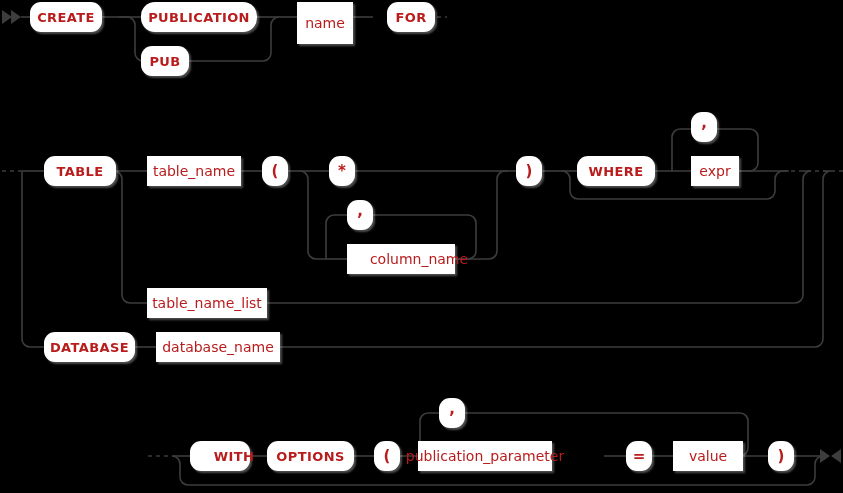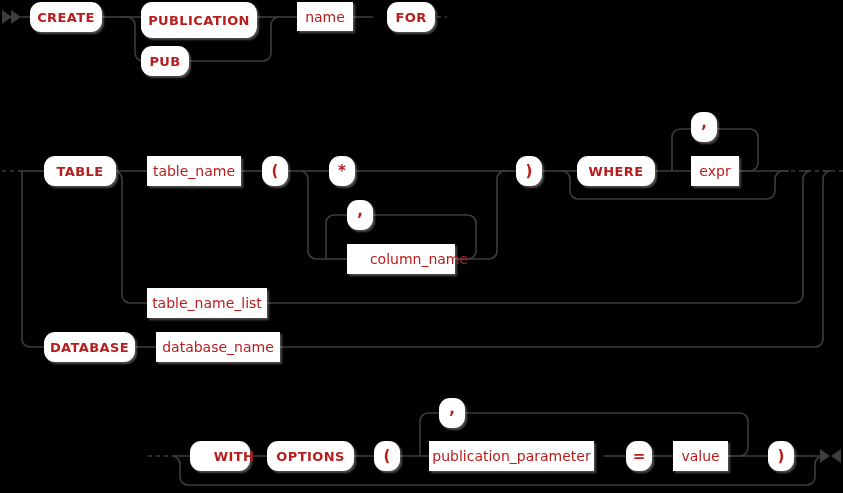"PUBLICATION" div.node { border-radius: none -> 14px; height: 36px -> 30px }
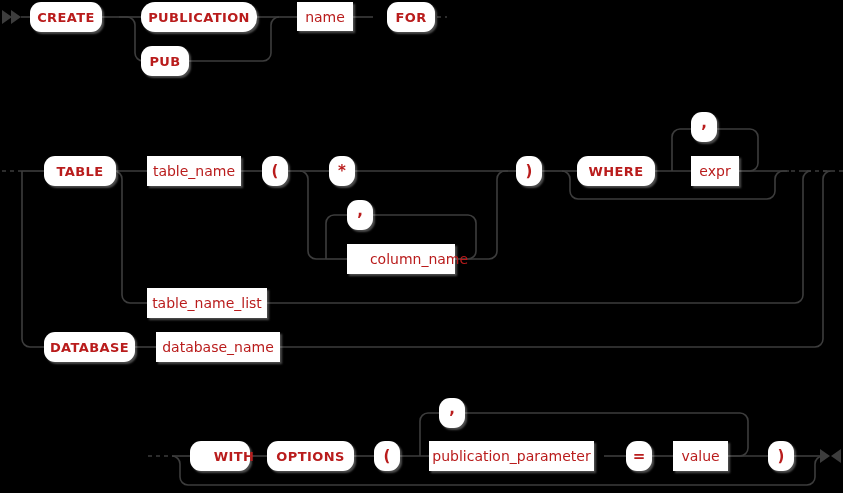"name" div.node { height: 29px -> 42px }
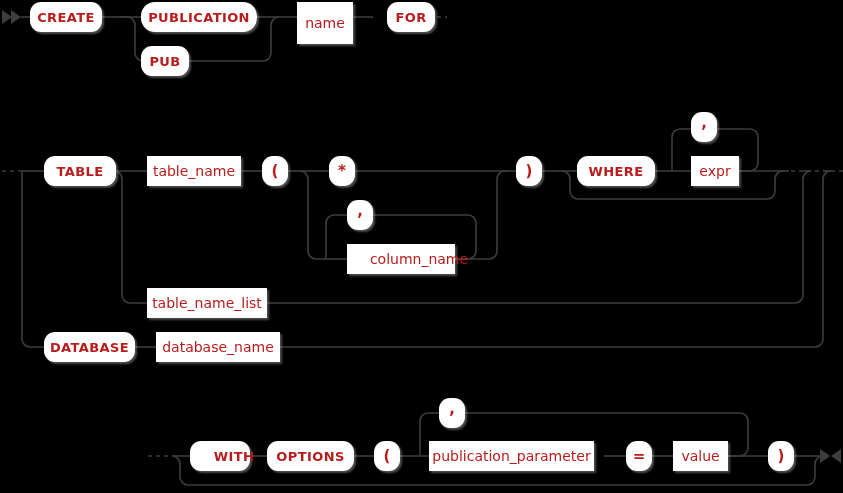"publication_parameter" div.node { left: 429px -> 418px; width: 165px -> 134px }
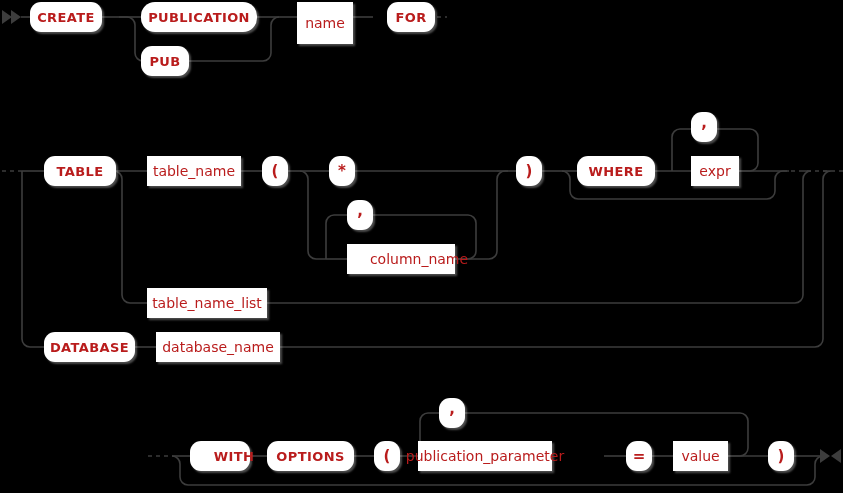"value" div.node { width: 55px -> 70px }
